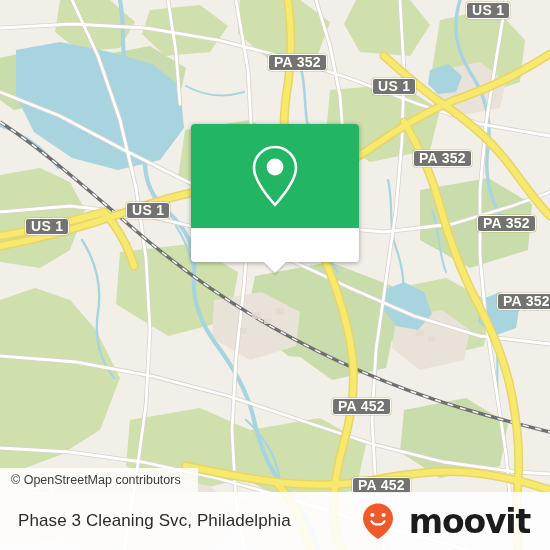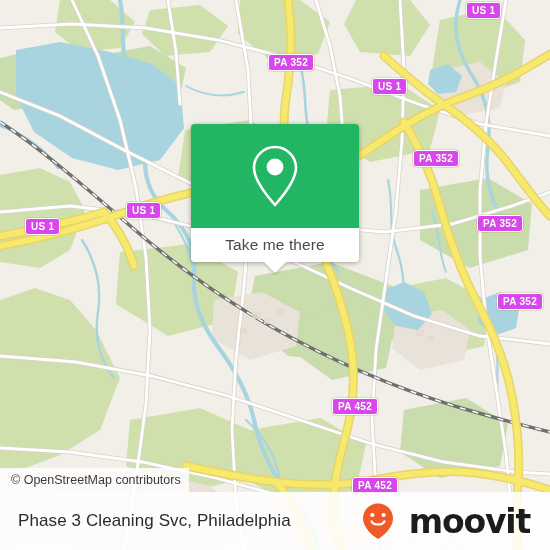"US 1" .shield { background: #d946ef -> #737373; font-size: 10px -> 14px }
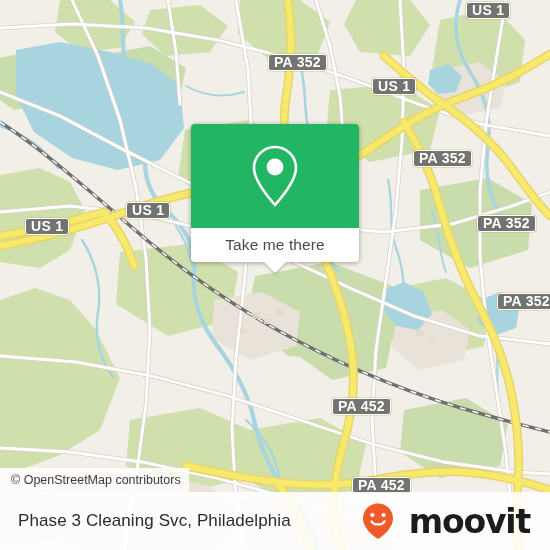"Take me there" span { html: <span>Take me there</span> -> none }
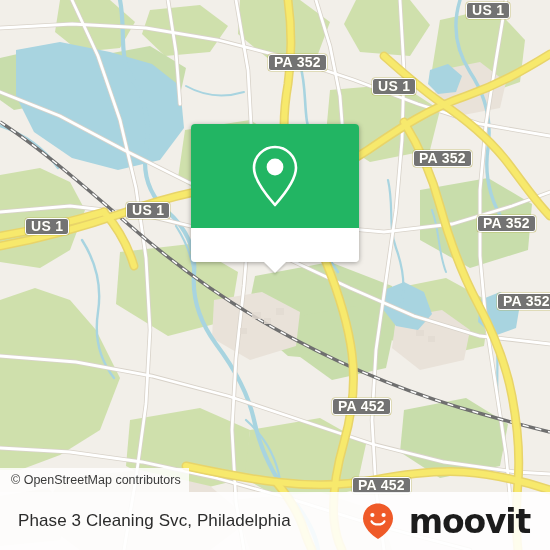"© OpenStreetMap contributors" #attribution { padding: 0 8px 0 11px -> 0 17px 0 11px }
